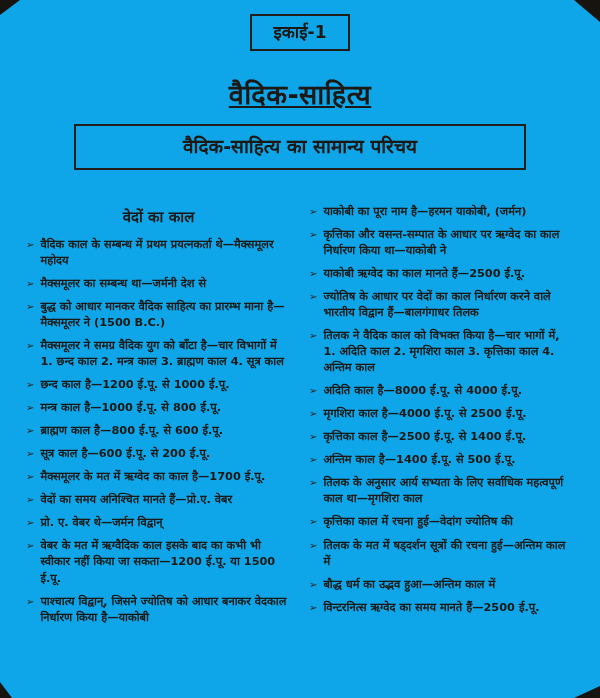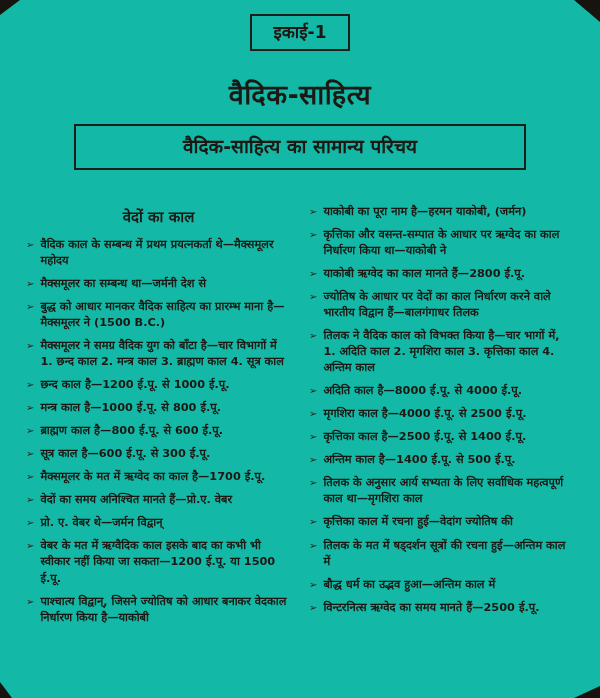"इकाई-1" .page { background: #14b8a6 -> #0ea5e9 }
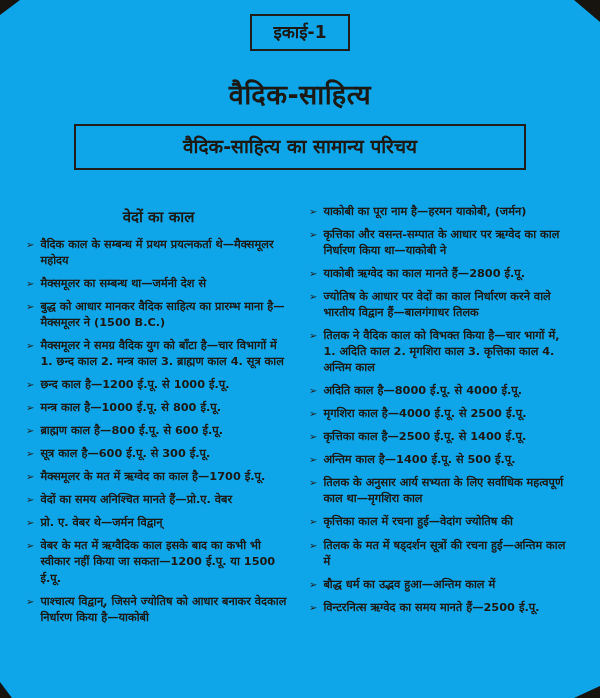"वैदिक-साहित्य" .main-title { text-decoration: none -> underline }
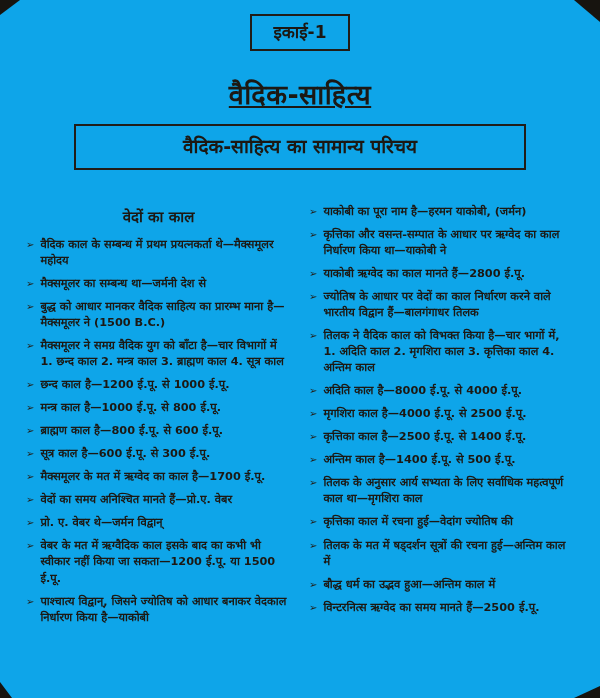"याकोबी ऋग्वेद का काल मानते" span.txt { text: 2800 -> 2500 }
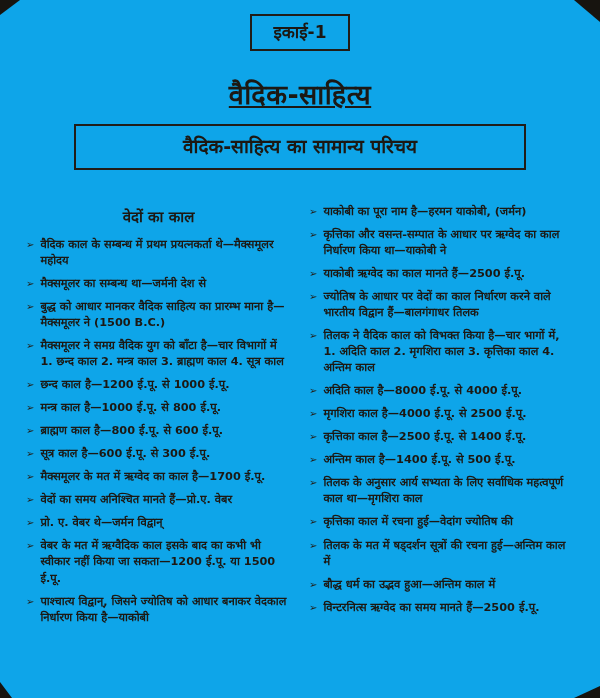"सूत्र काल है—600 ई.पू. से" span.txt { text: 300 -> 200 }
